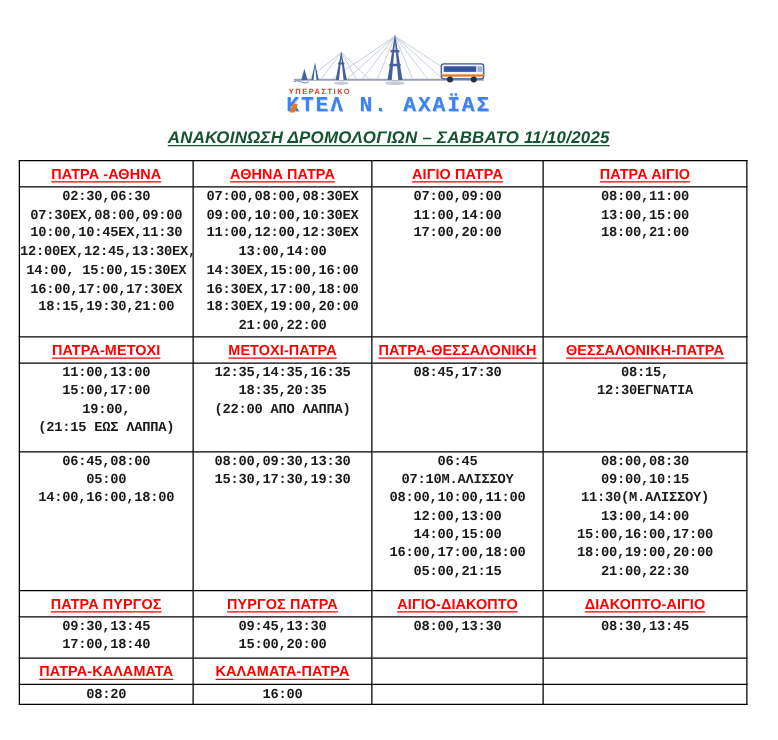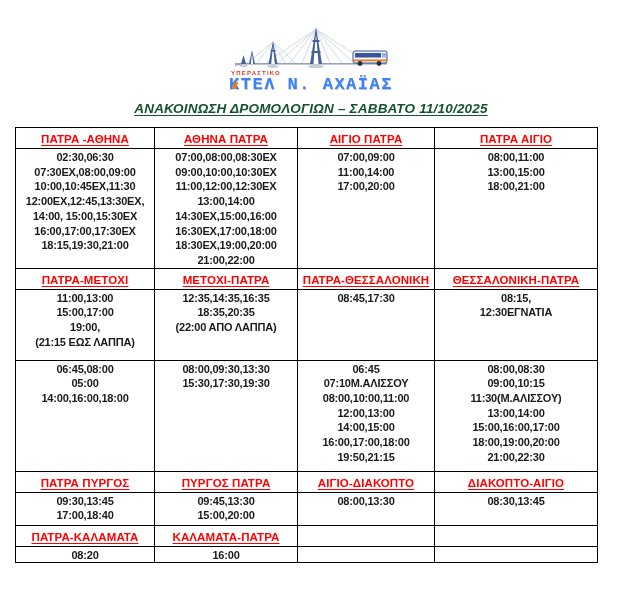"02:30,06:30" .time-line { font-family: none -> Liberation Mono, monospace }
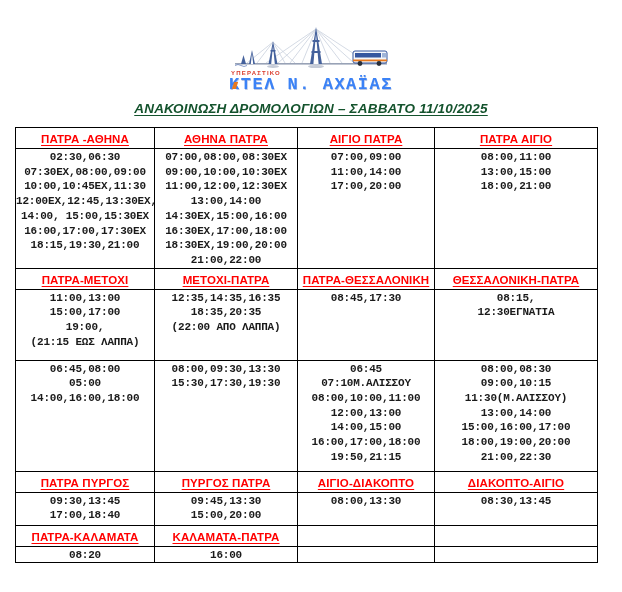"19:50,21:15" div.time-line { text: 19:50,21:15 -> 05:00,21:15 }
